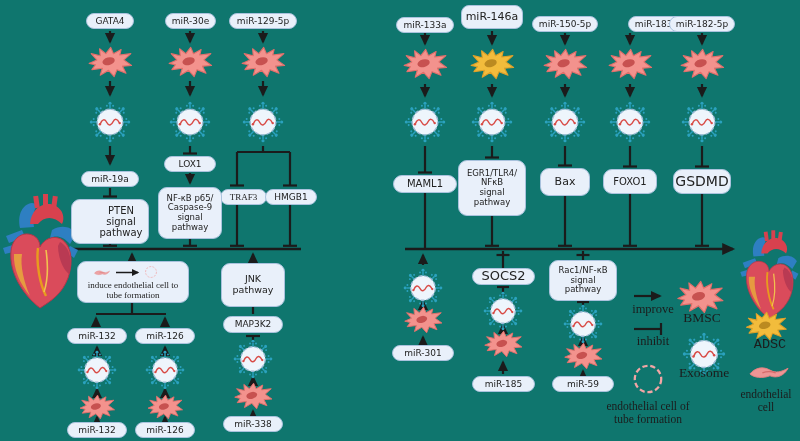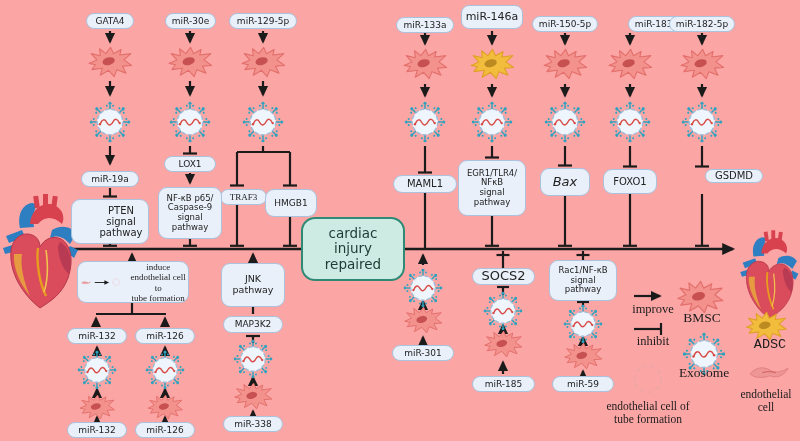"GATA4" #fig { background: #fca5a5 -> #0f766e }
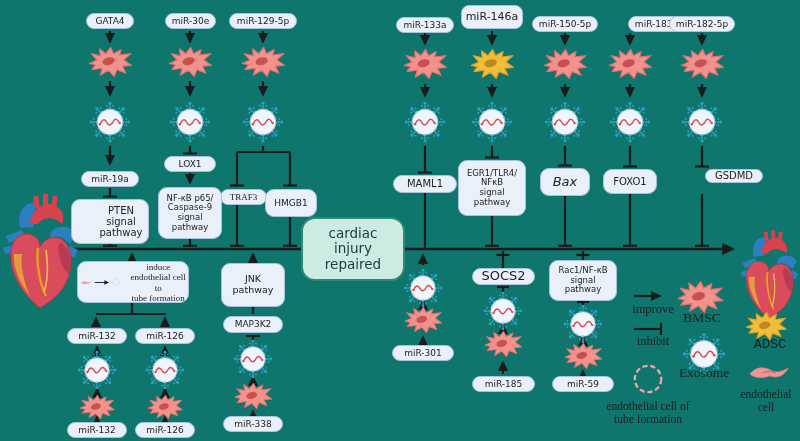"Bax" div.n { font-size: 13px -> 11px; font-style: italic -> none }
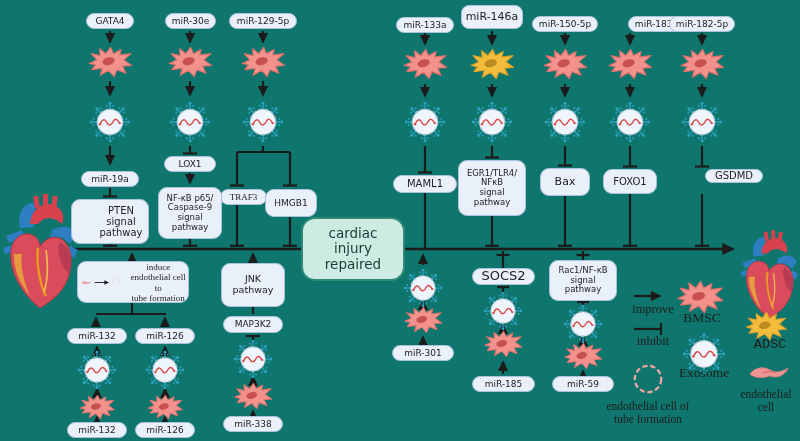"GSDMD" div.n { font-size: 10px -> 14px; height: 14px -> 25px; margin-left: 32px -> none }
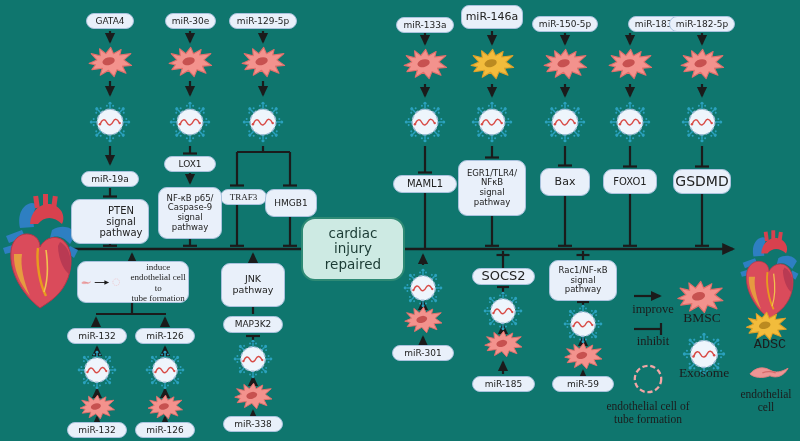"HMGB1" div.n { height: 28px -> 16px }
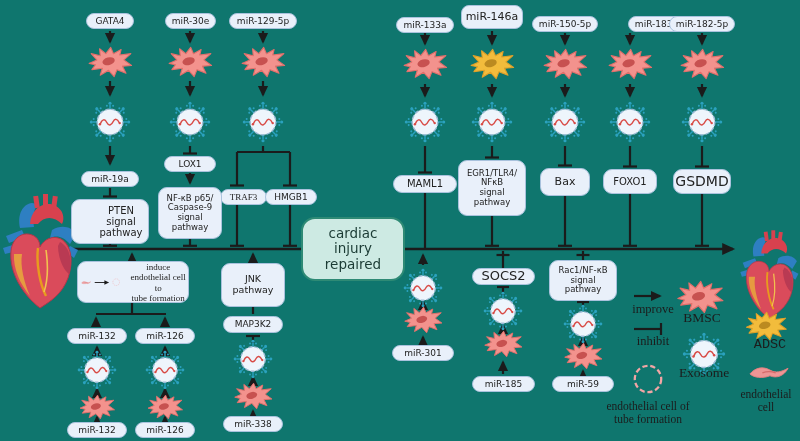"cardiac" div.n { html: <div>cardiac injury repaired</div> -> none }
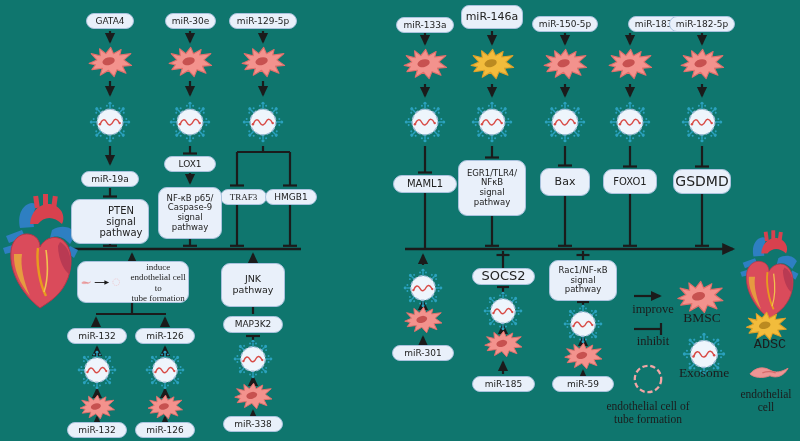"induce endothelial cell to" .induce { flex-direction: row -> column }
